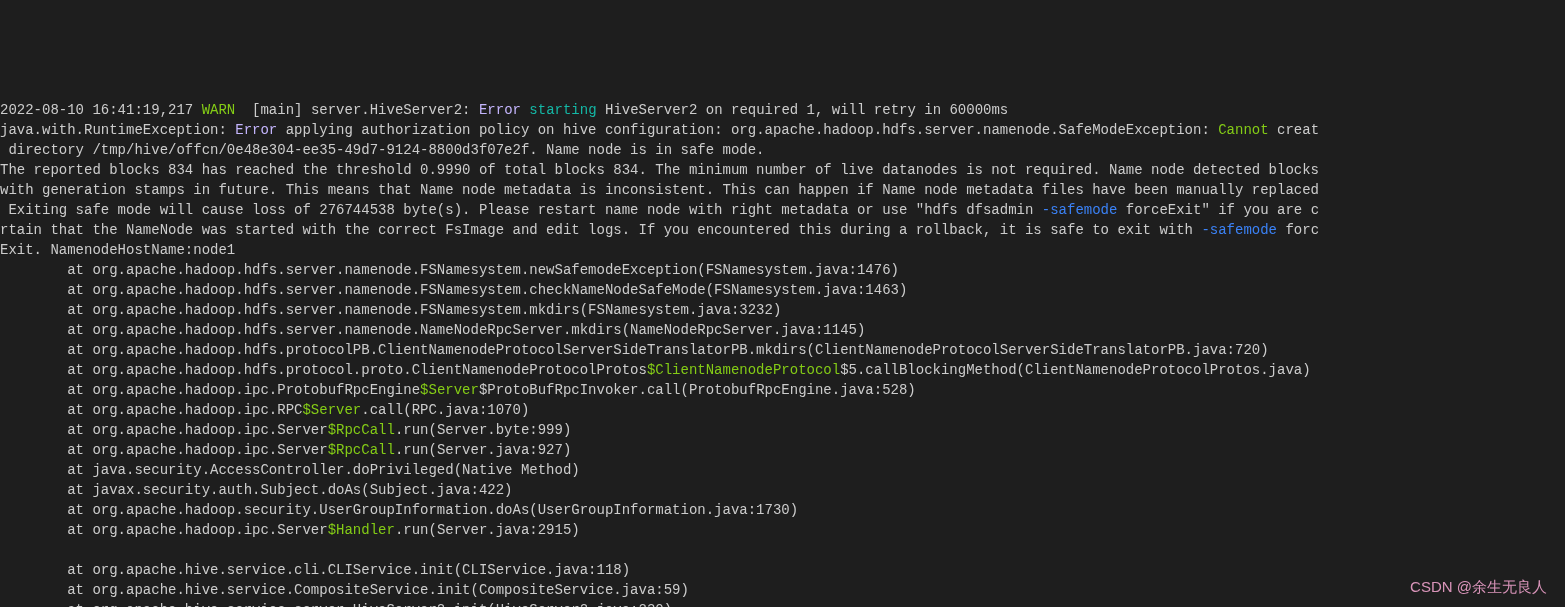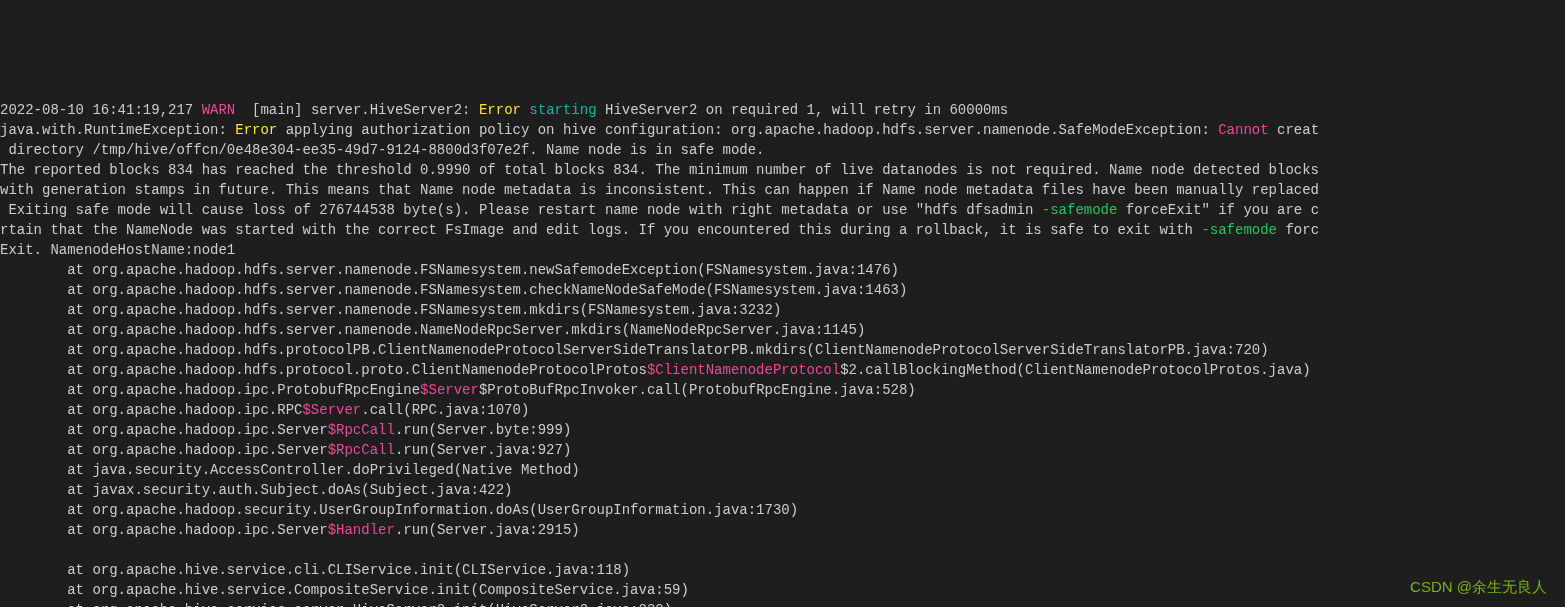"WARN" .warn { color: #ec4899 -> #84cc16 }
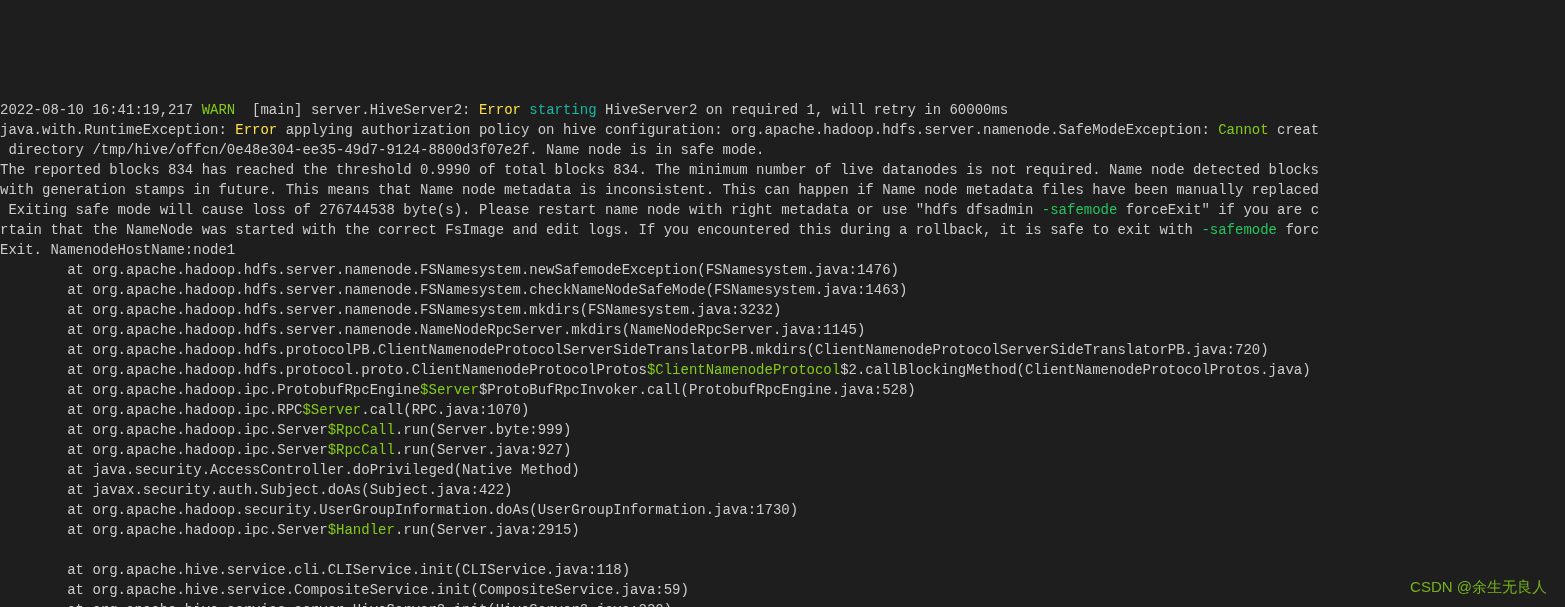"Error" .error { color: #fde047 -> #c4b5fd }
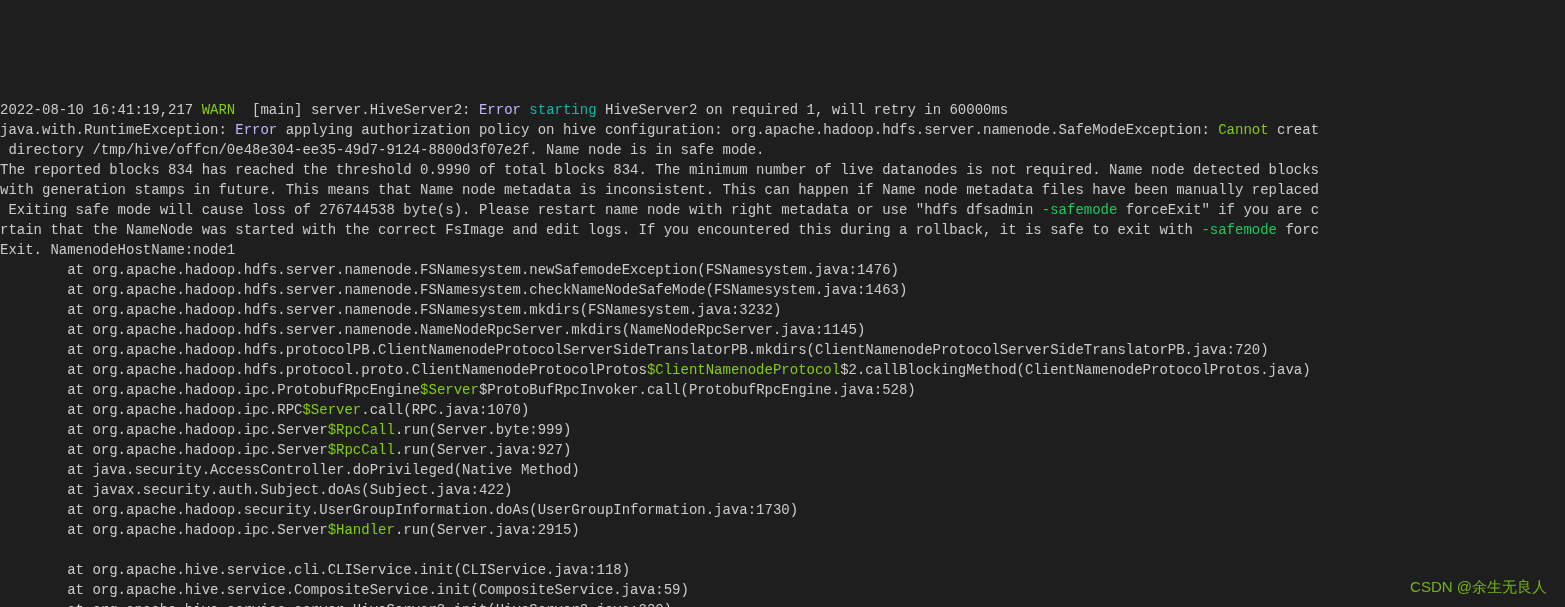"-safemode" .opt { color: #22c55e -> #3b82f6 }
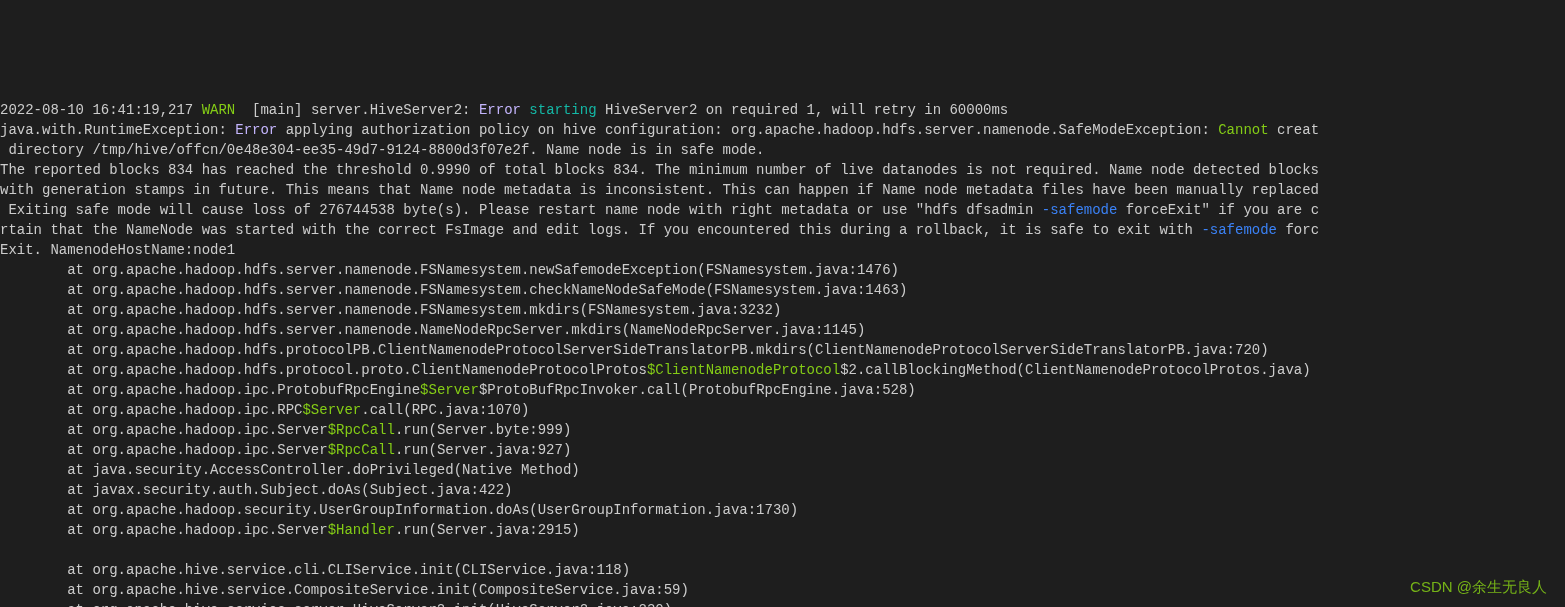"$2.callBlockingMethod(ClientNamenodeProt" span { text: $2.callBlockingMethod -> $5.callBlockingMethod }
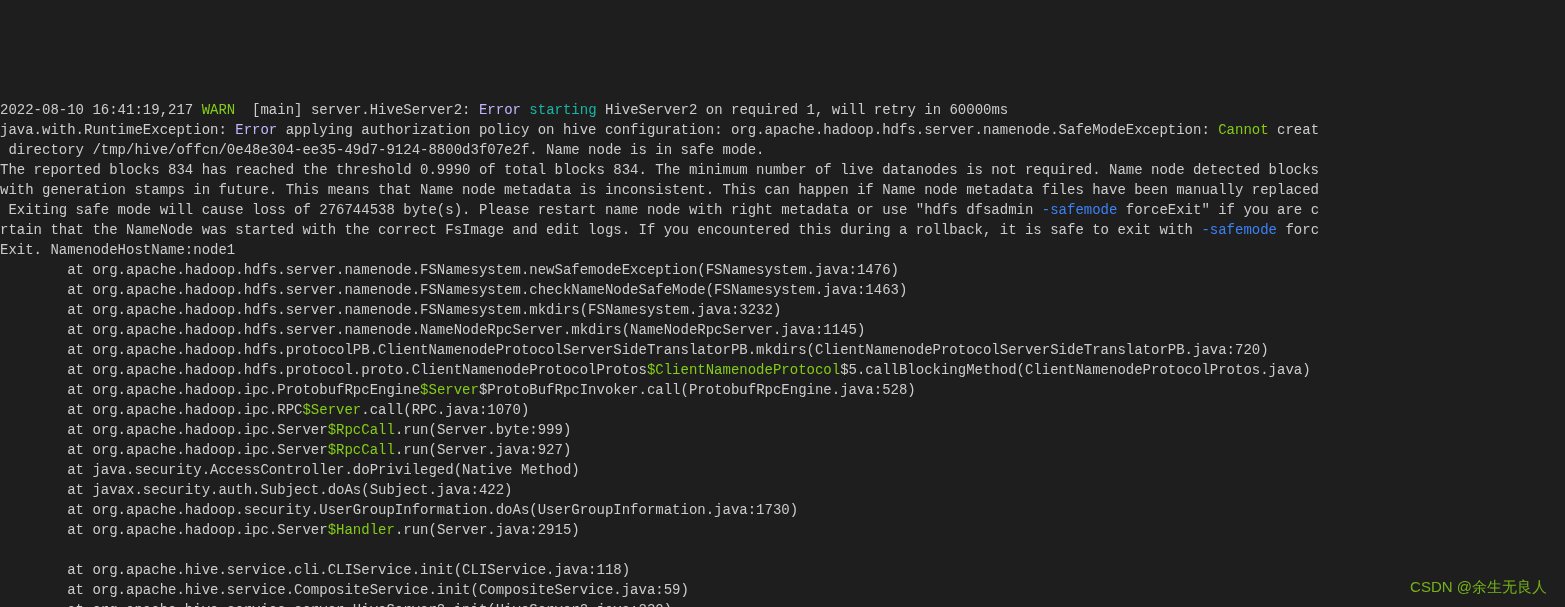"CSDN @余生无良人" .watermark { color: #84cc16 -> #f9a8d4 }
